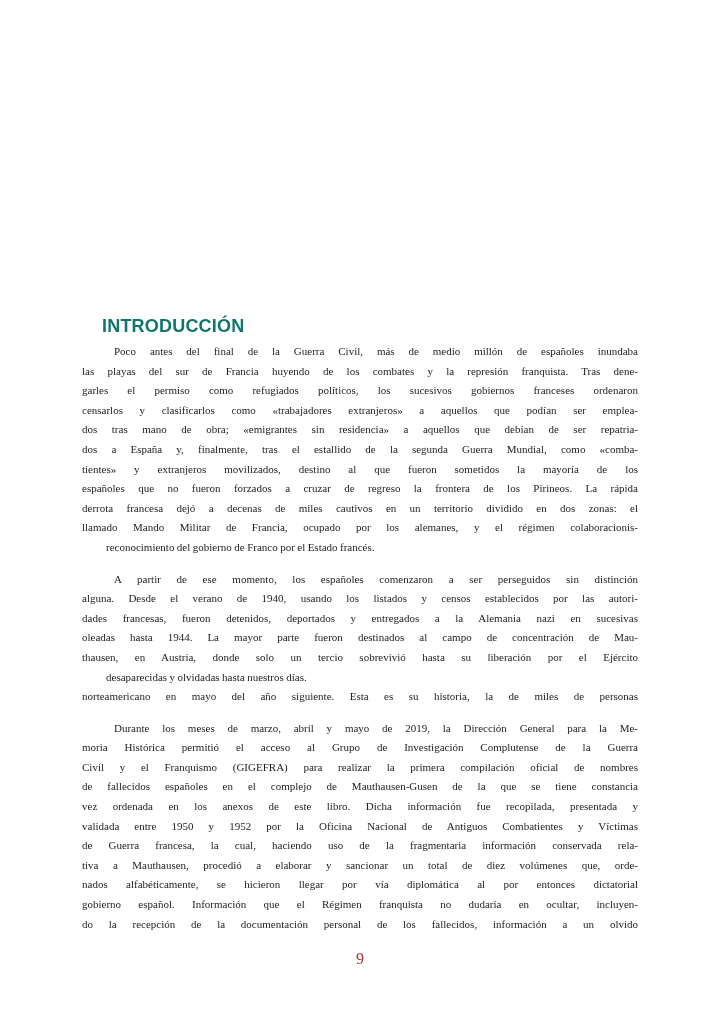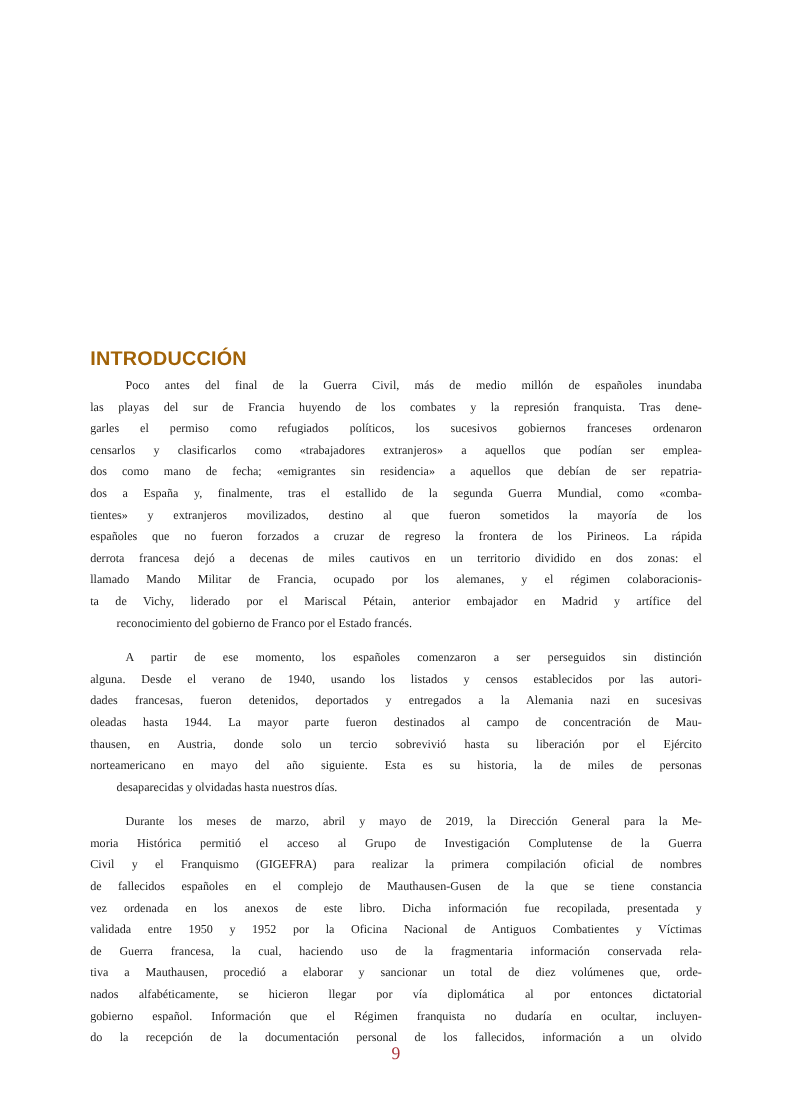"INTRODUCCIÓN" h1.heading { color: #a16207 -> #0f766e; margin-left: none -> 20px }
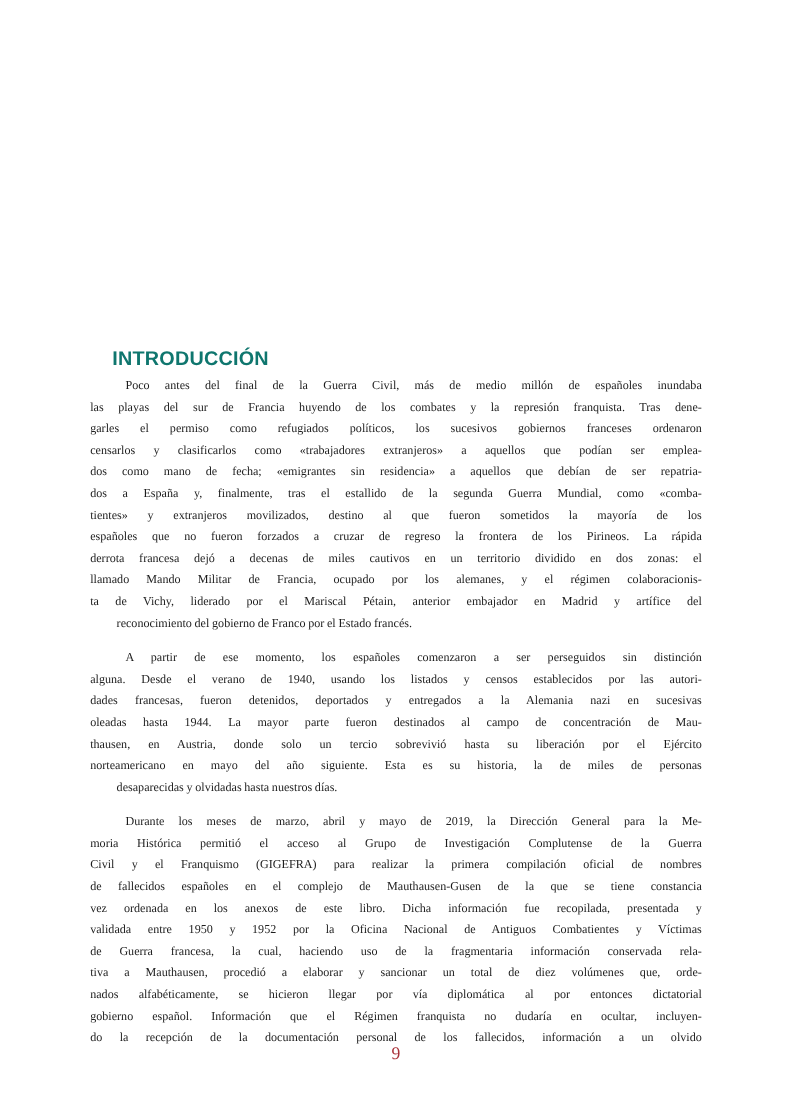"dos como mano de fecha;" span.line { text: como mano de fecha -> tras mano de obra }
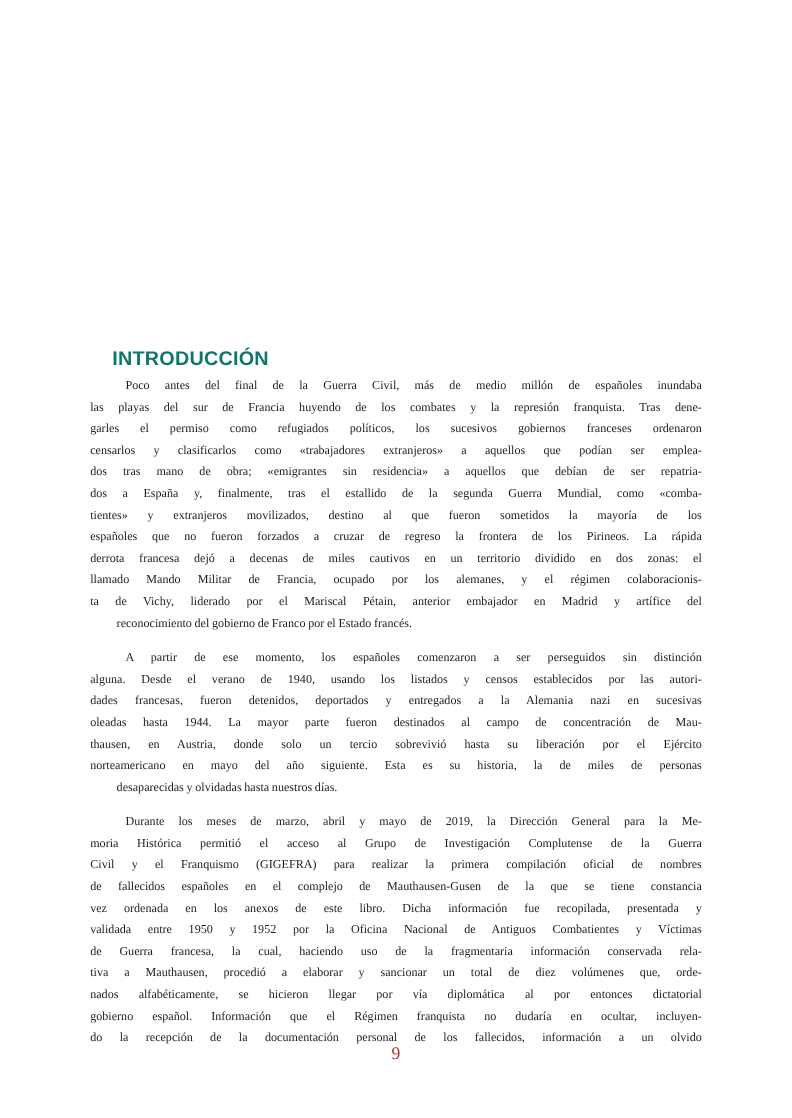"ta de Vichy, liderado por" span.line { html: <span>ta de Vichy, liderado por el Mariscal Pétain, anterior embajador en Madrid y artífice del</span> -> none }
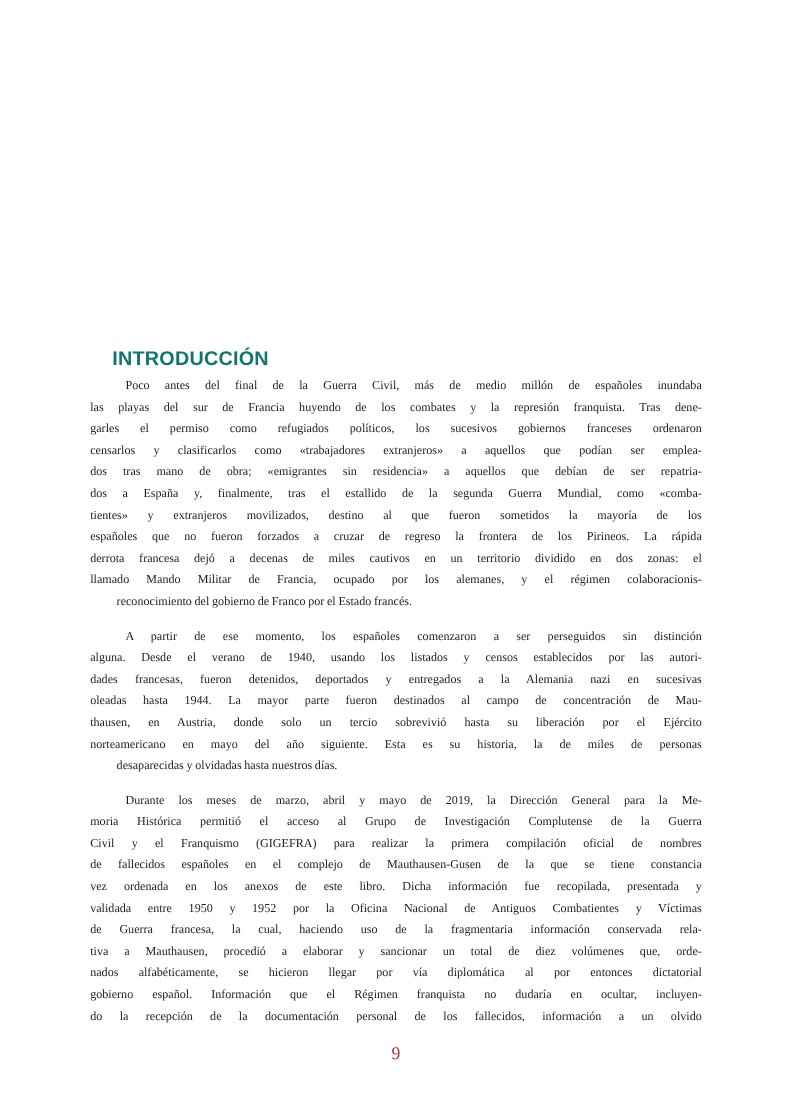"norteamericano en mayo del año" span.line { order: before "desaparecidas y olvidadas hasta nuestros" -> after "desaparecidas y olvidadas hasta nuestros" }
